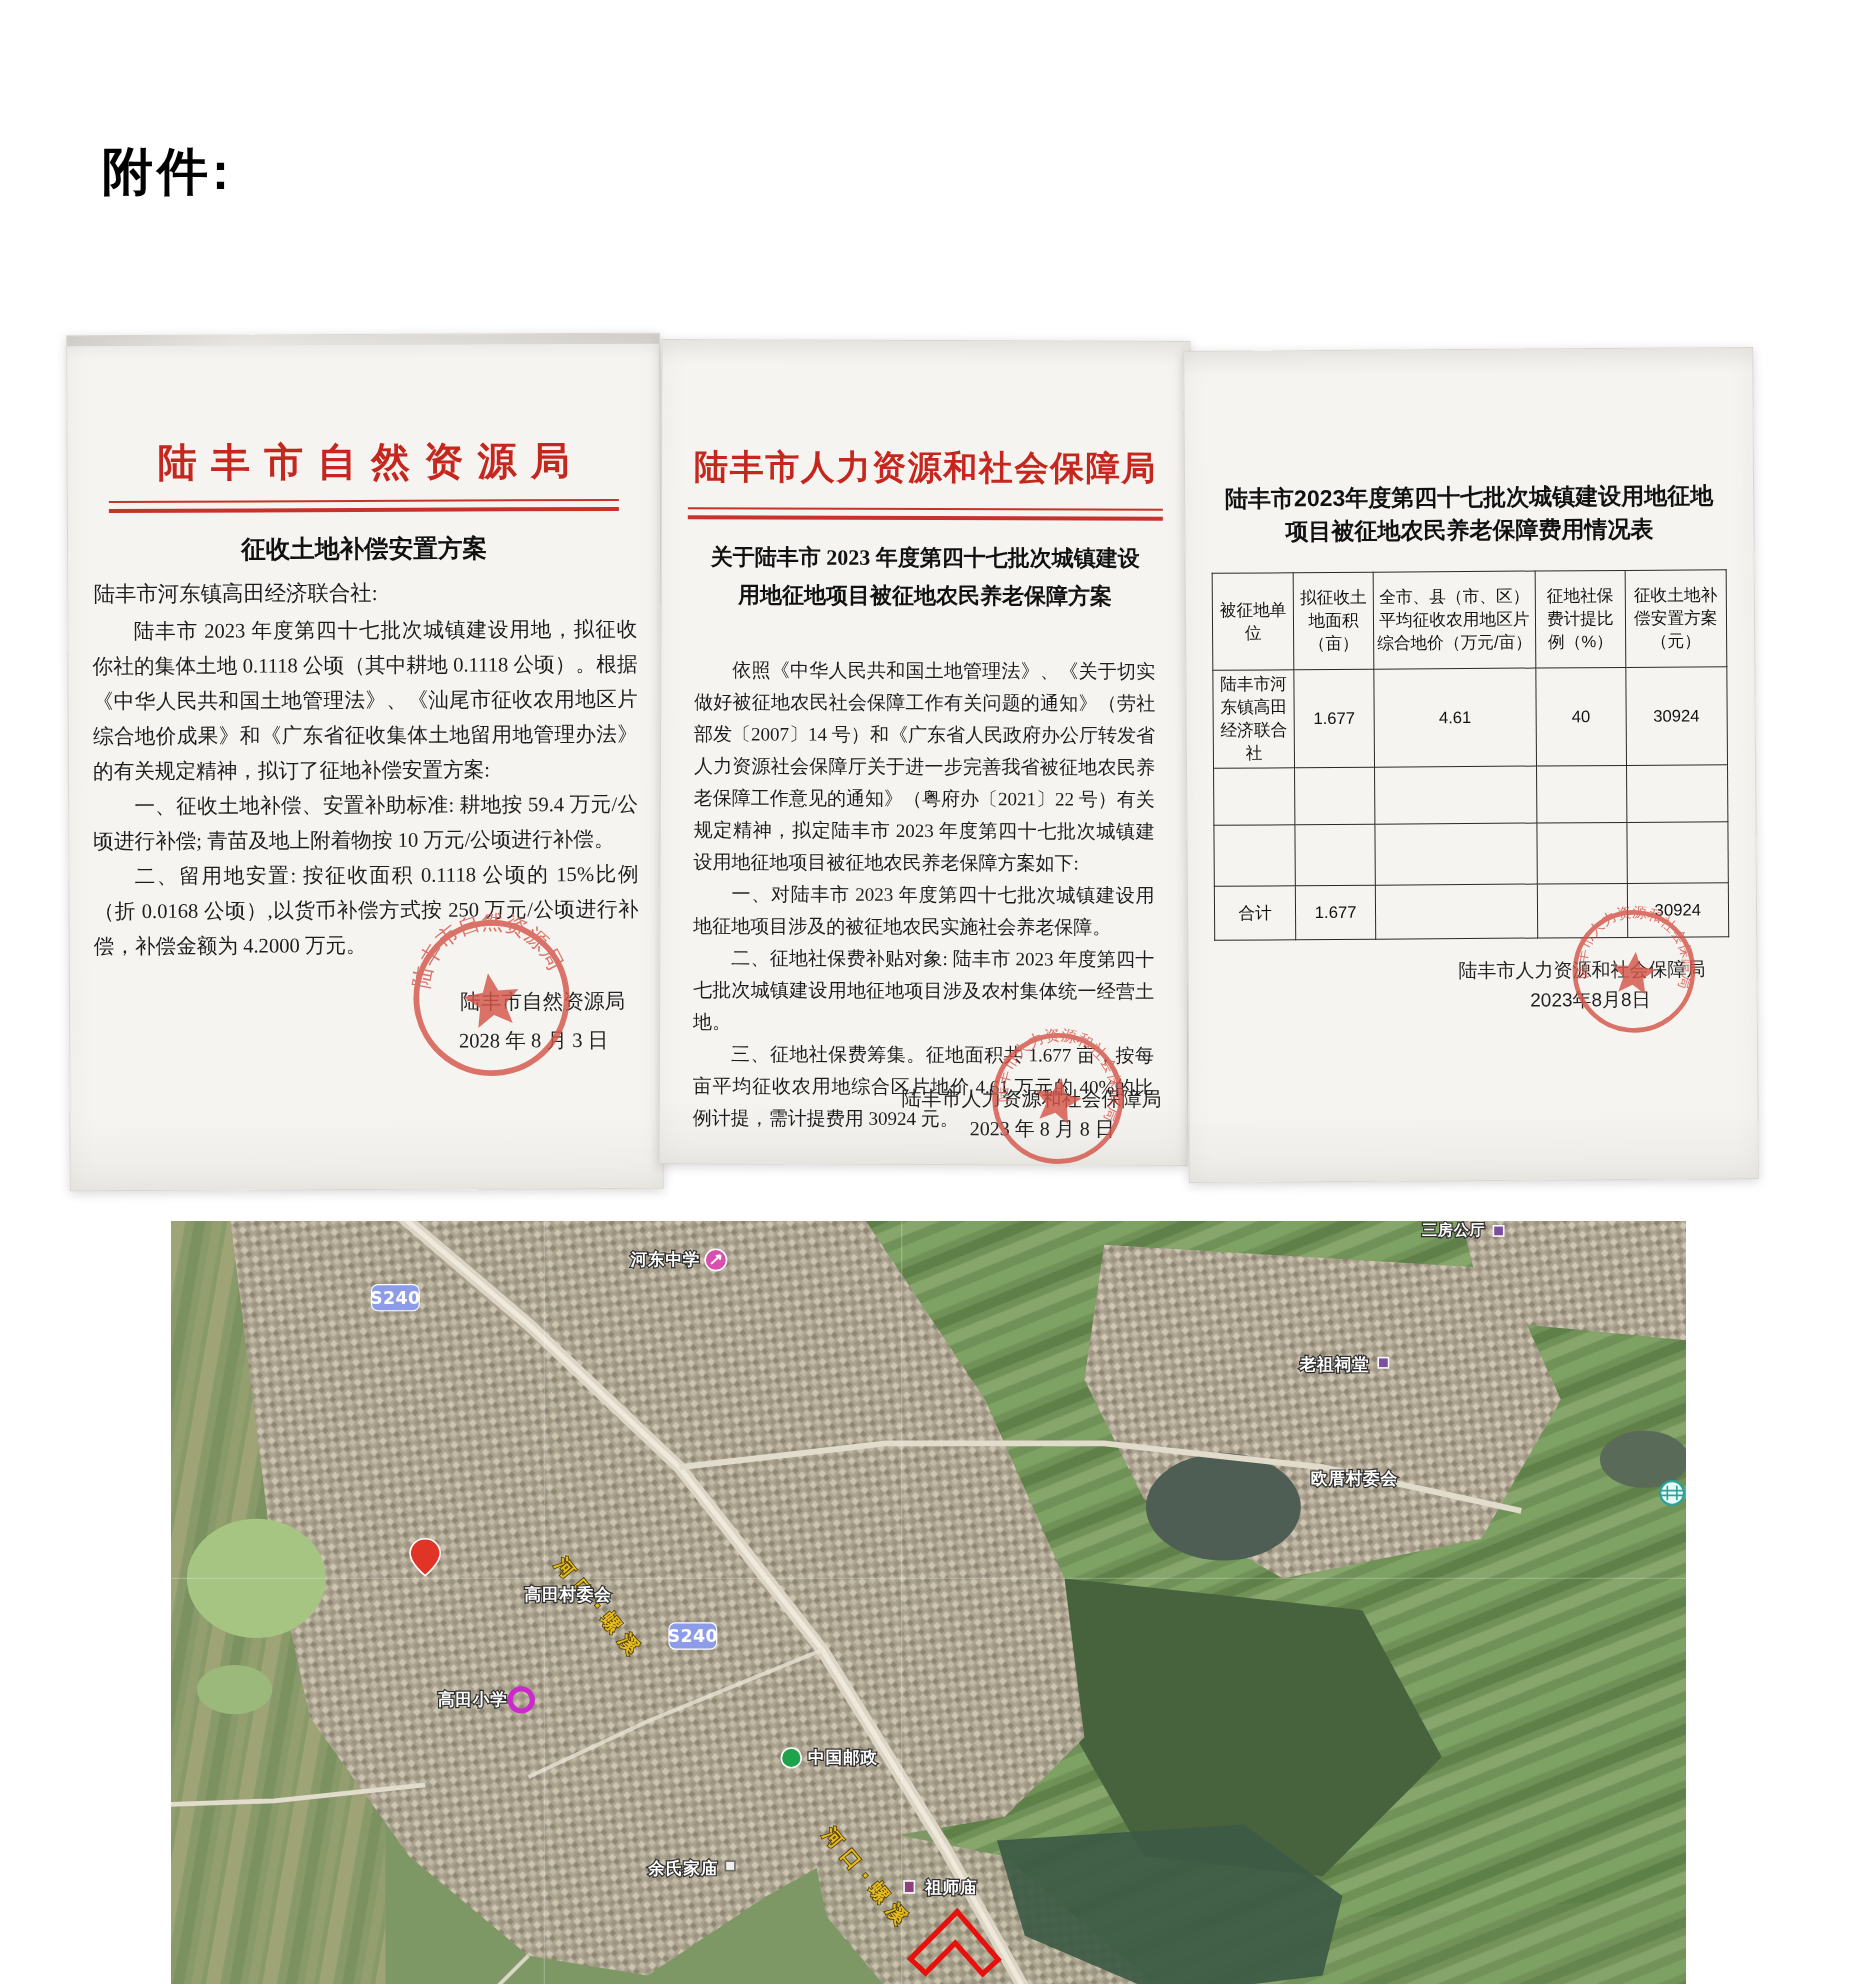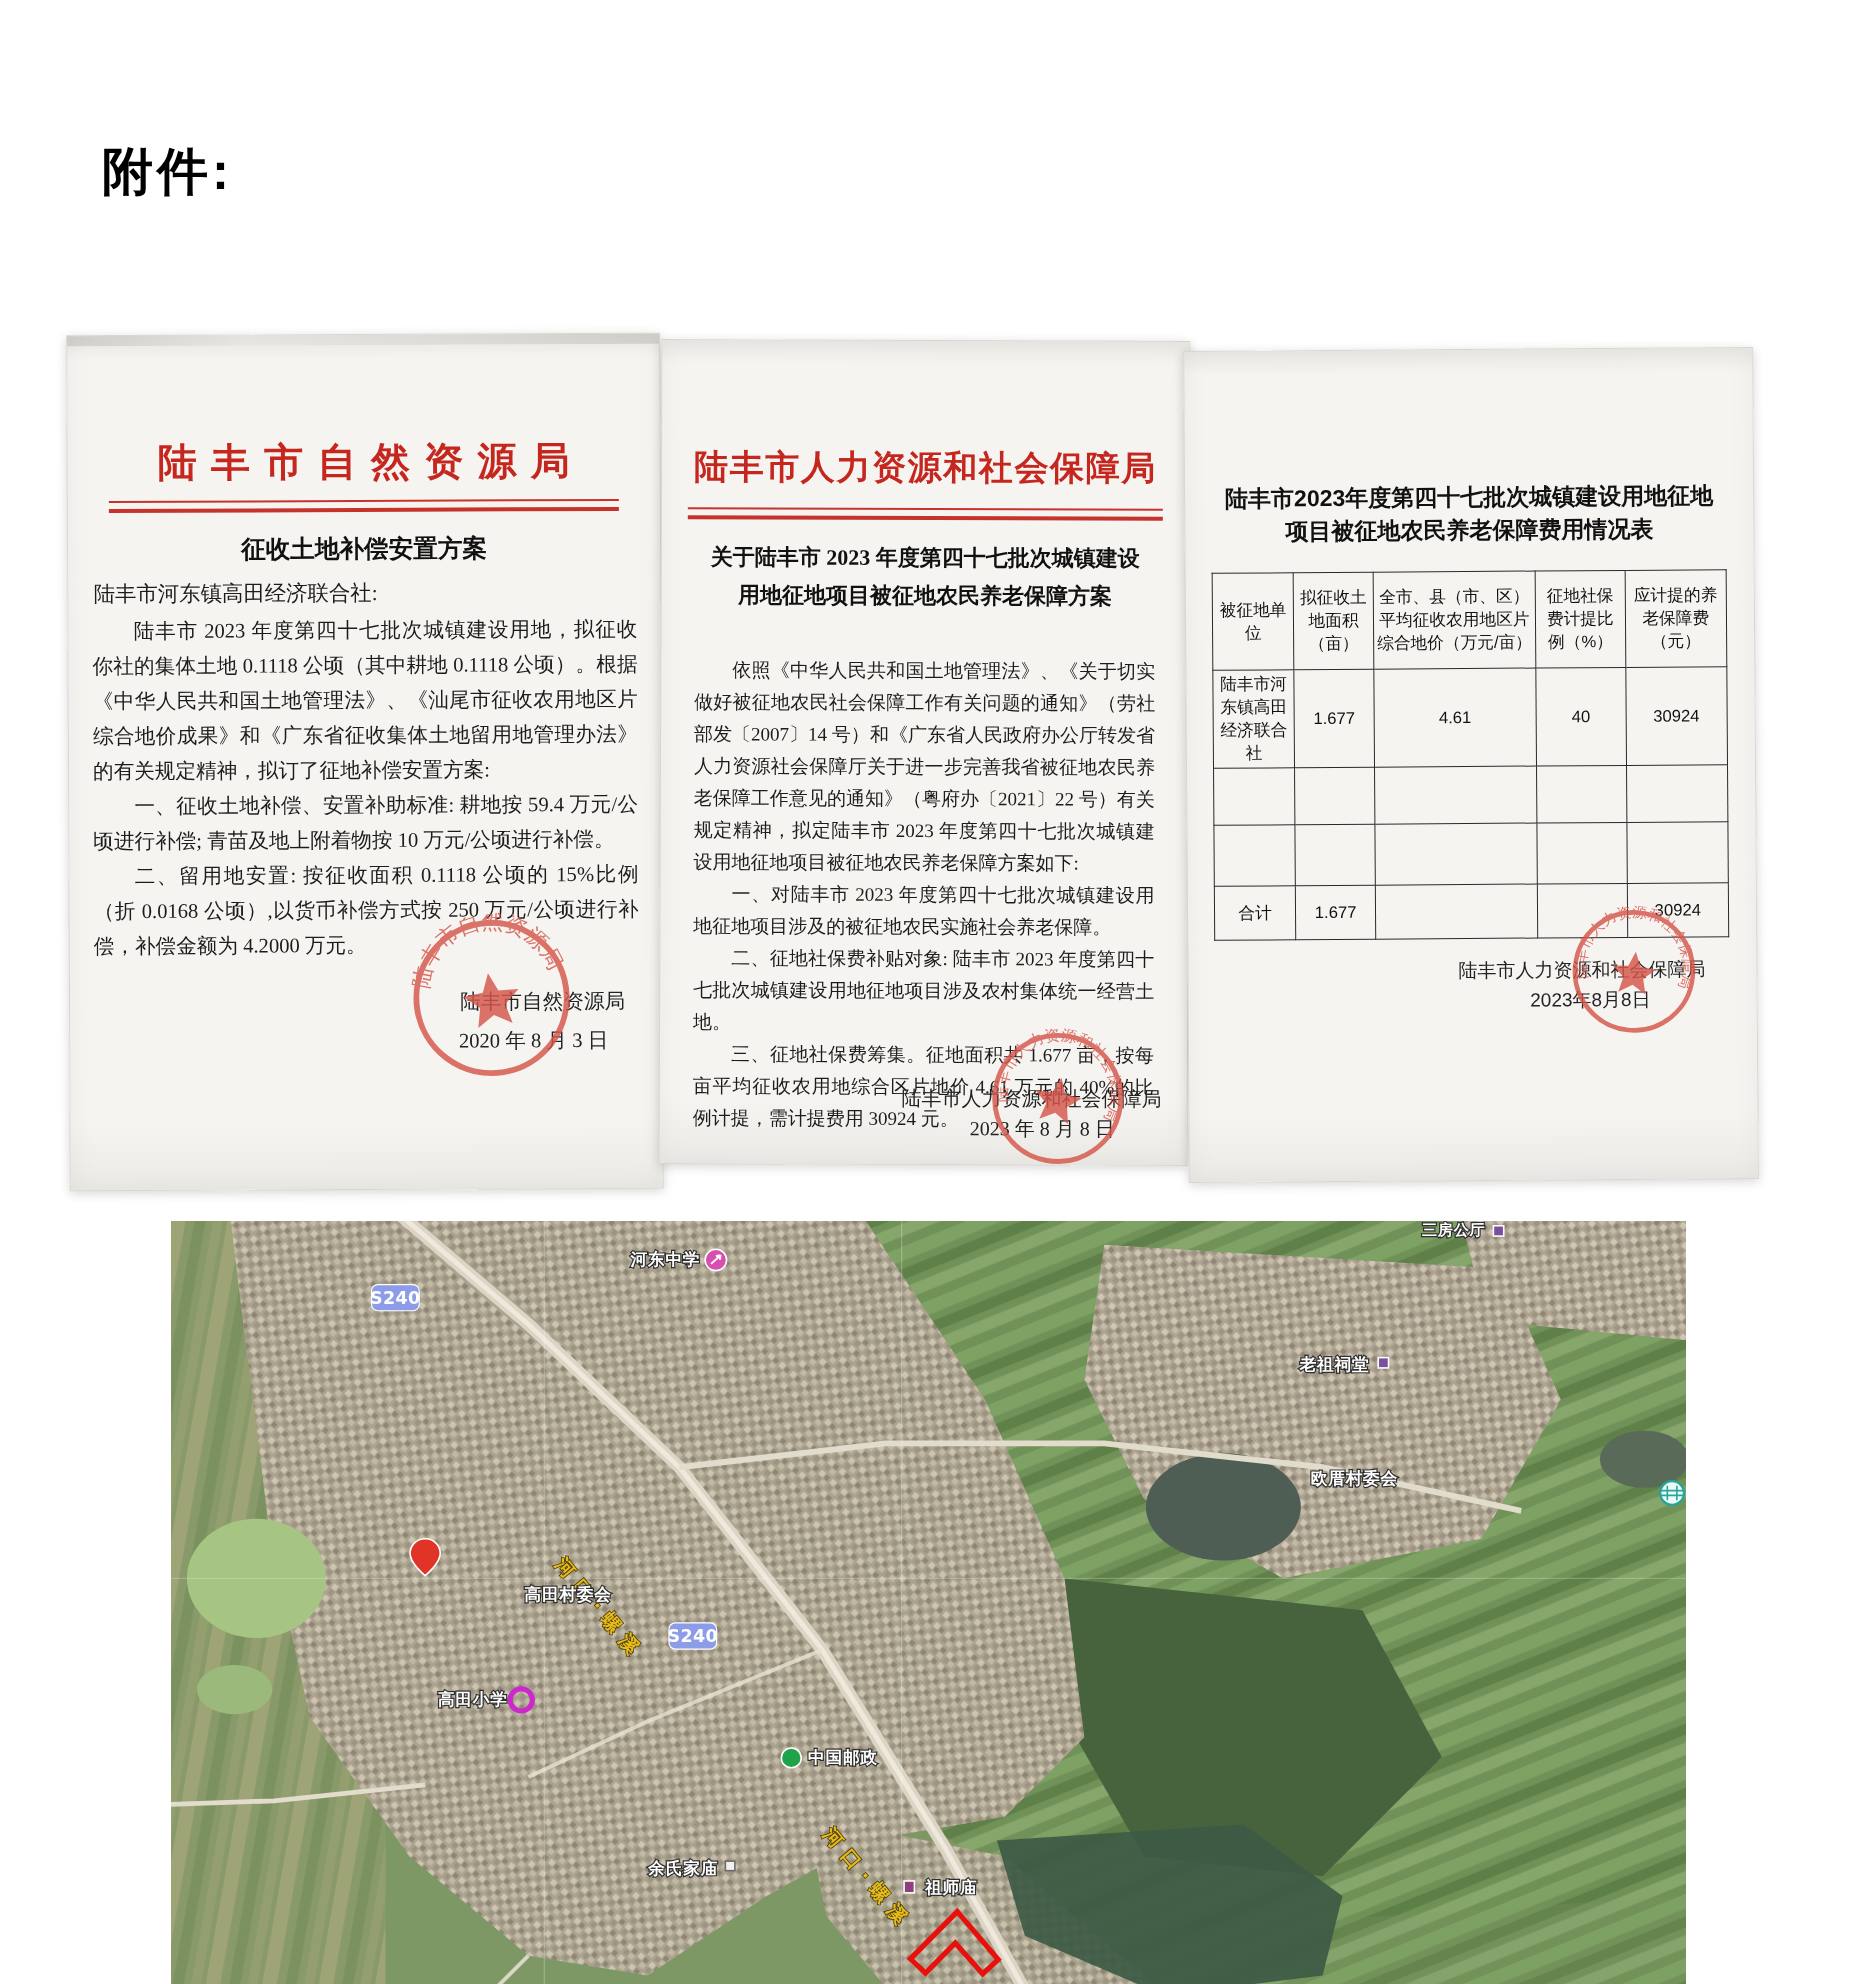"应计提的养老保障费（元）" td { text: 应计提的养老保障费 -> 征收土地补偿安置方案 }
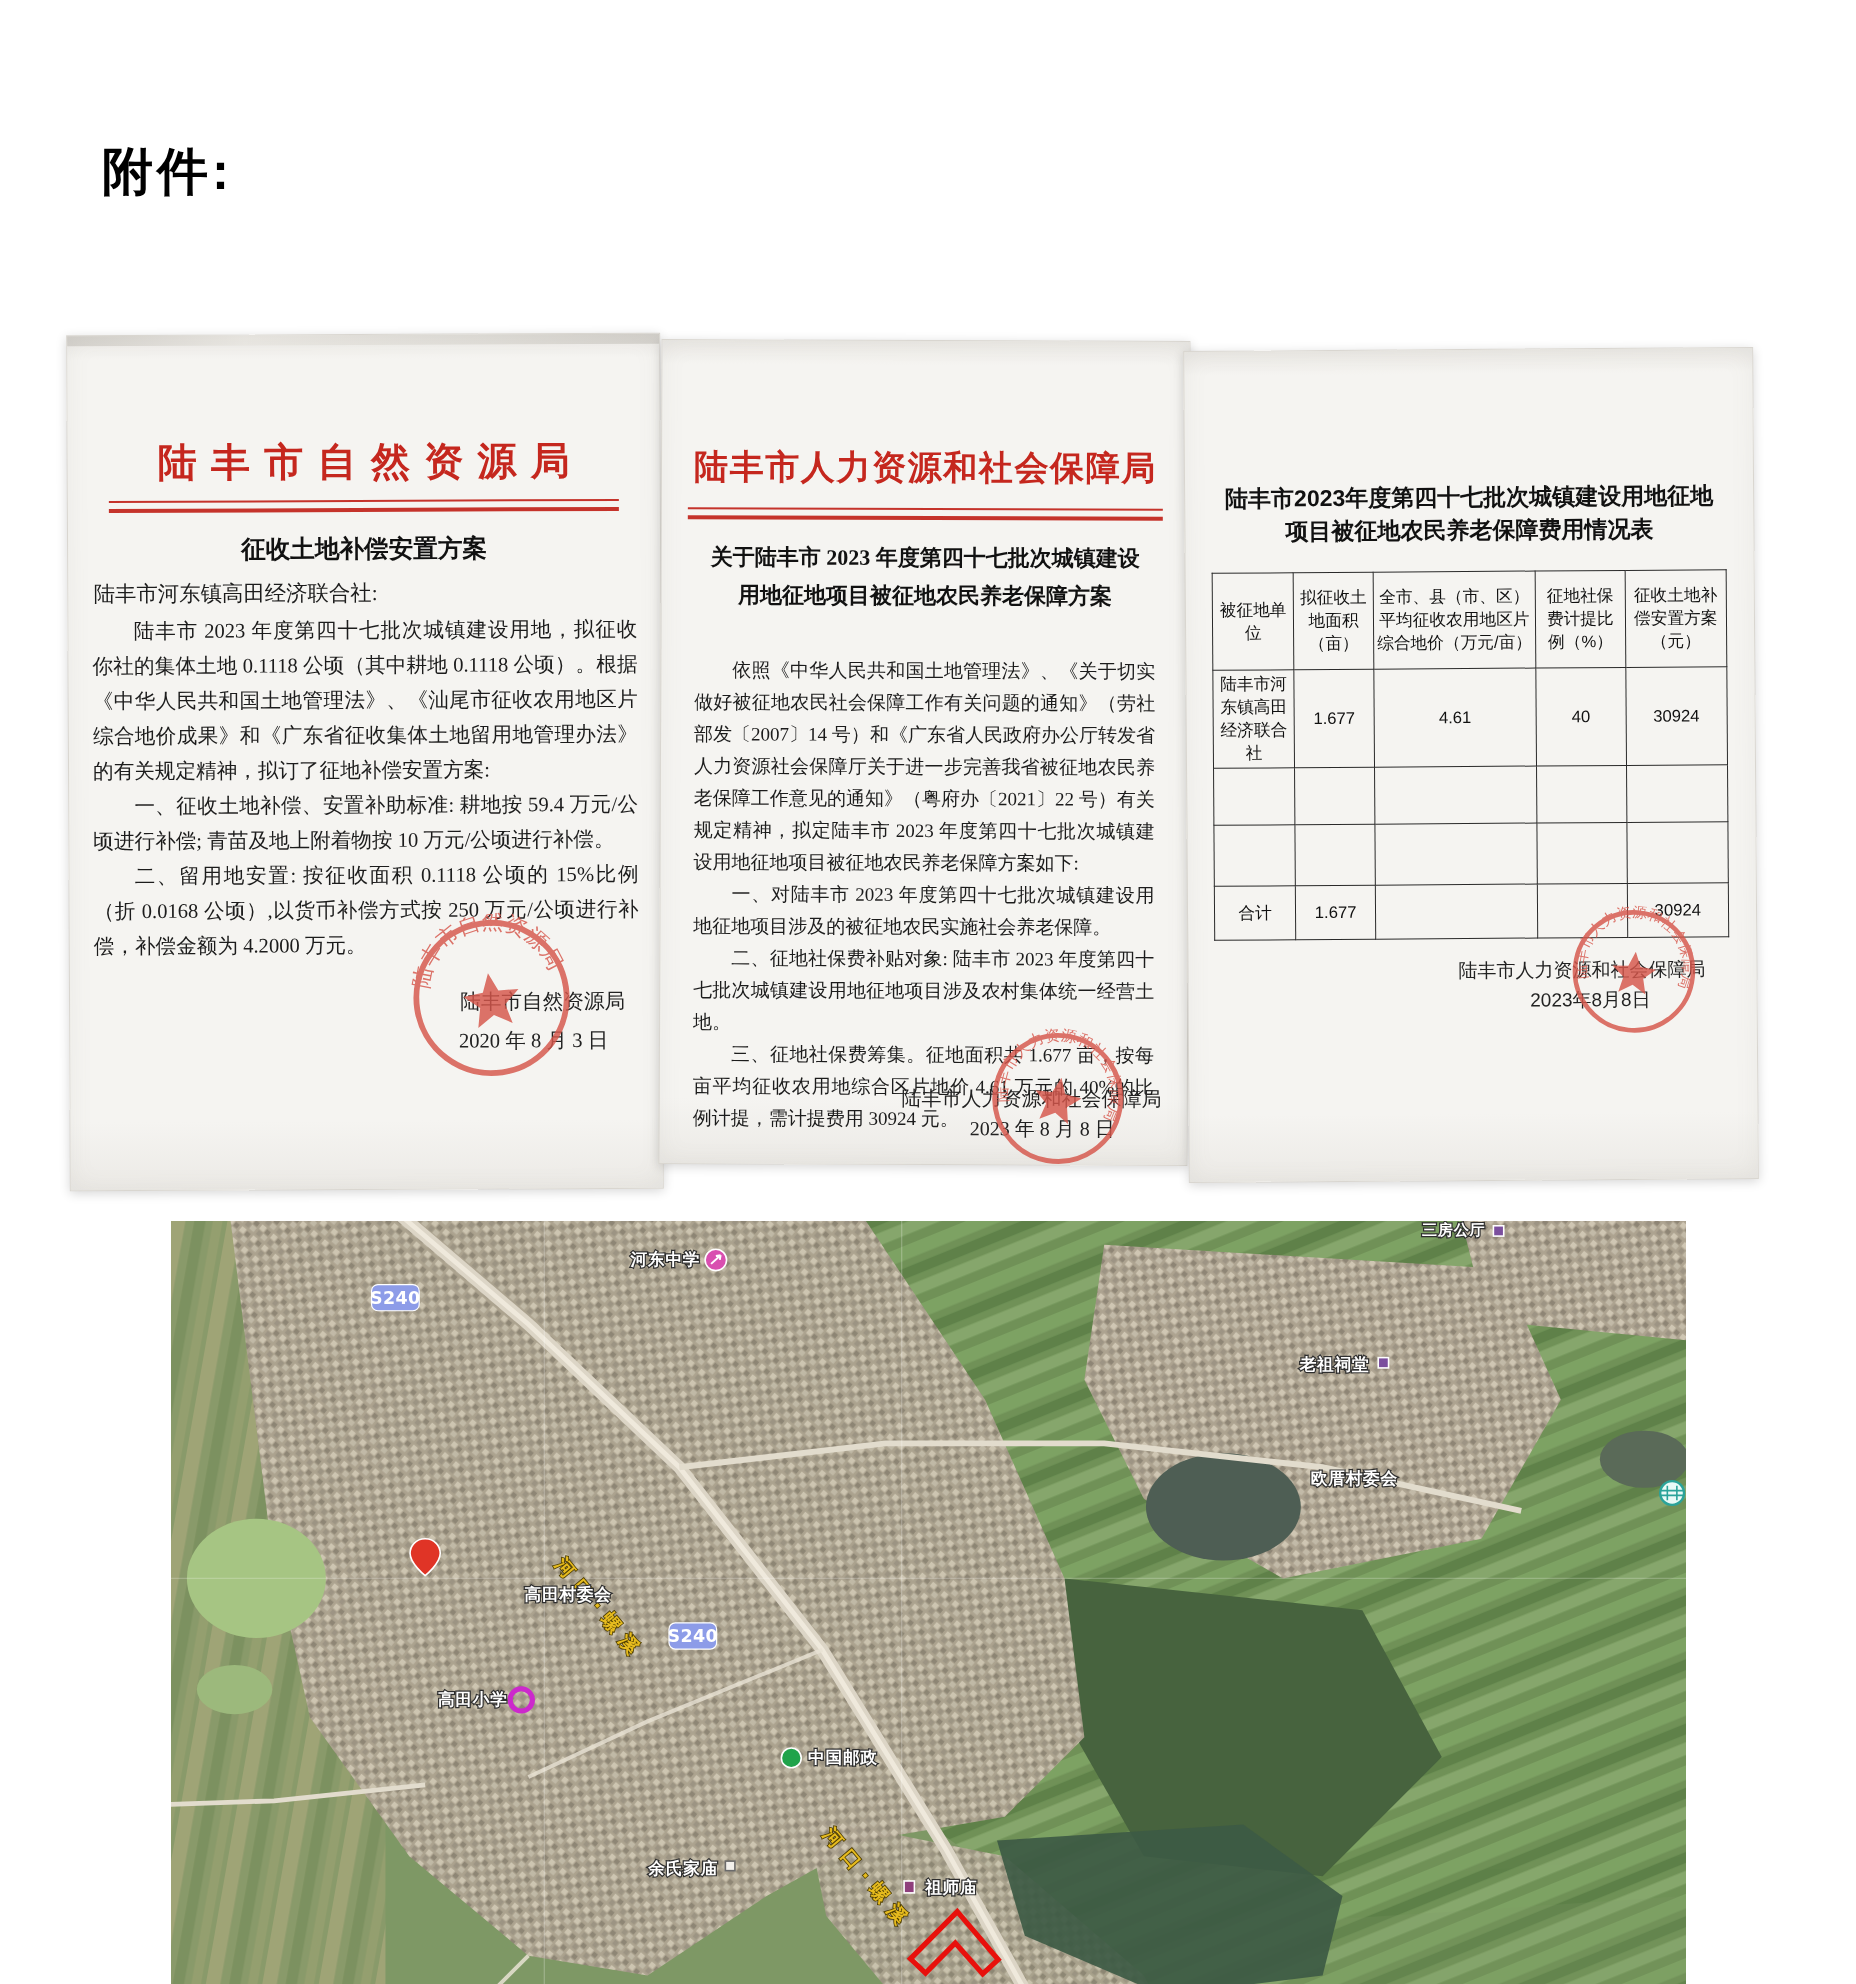"2020 年 8 月 3" div.sign { text: 2020 -> 2028 }
